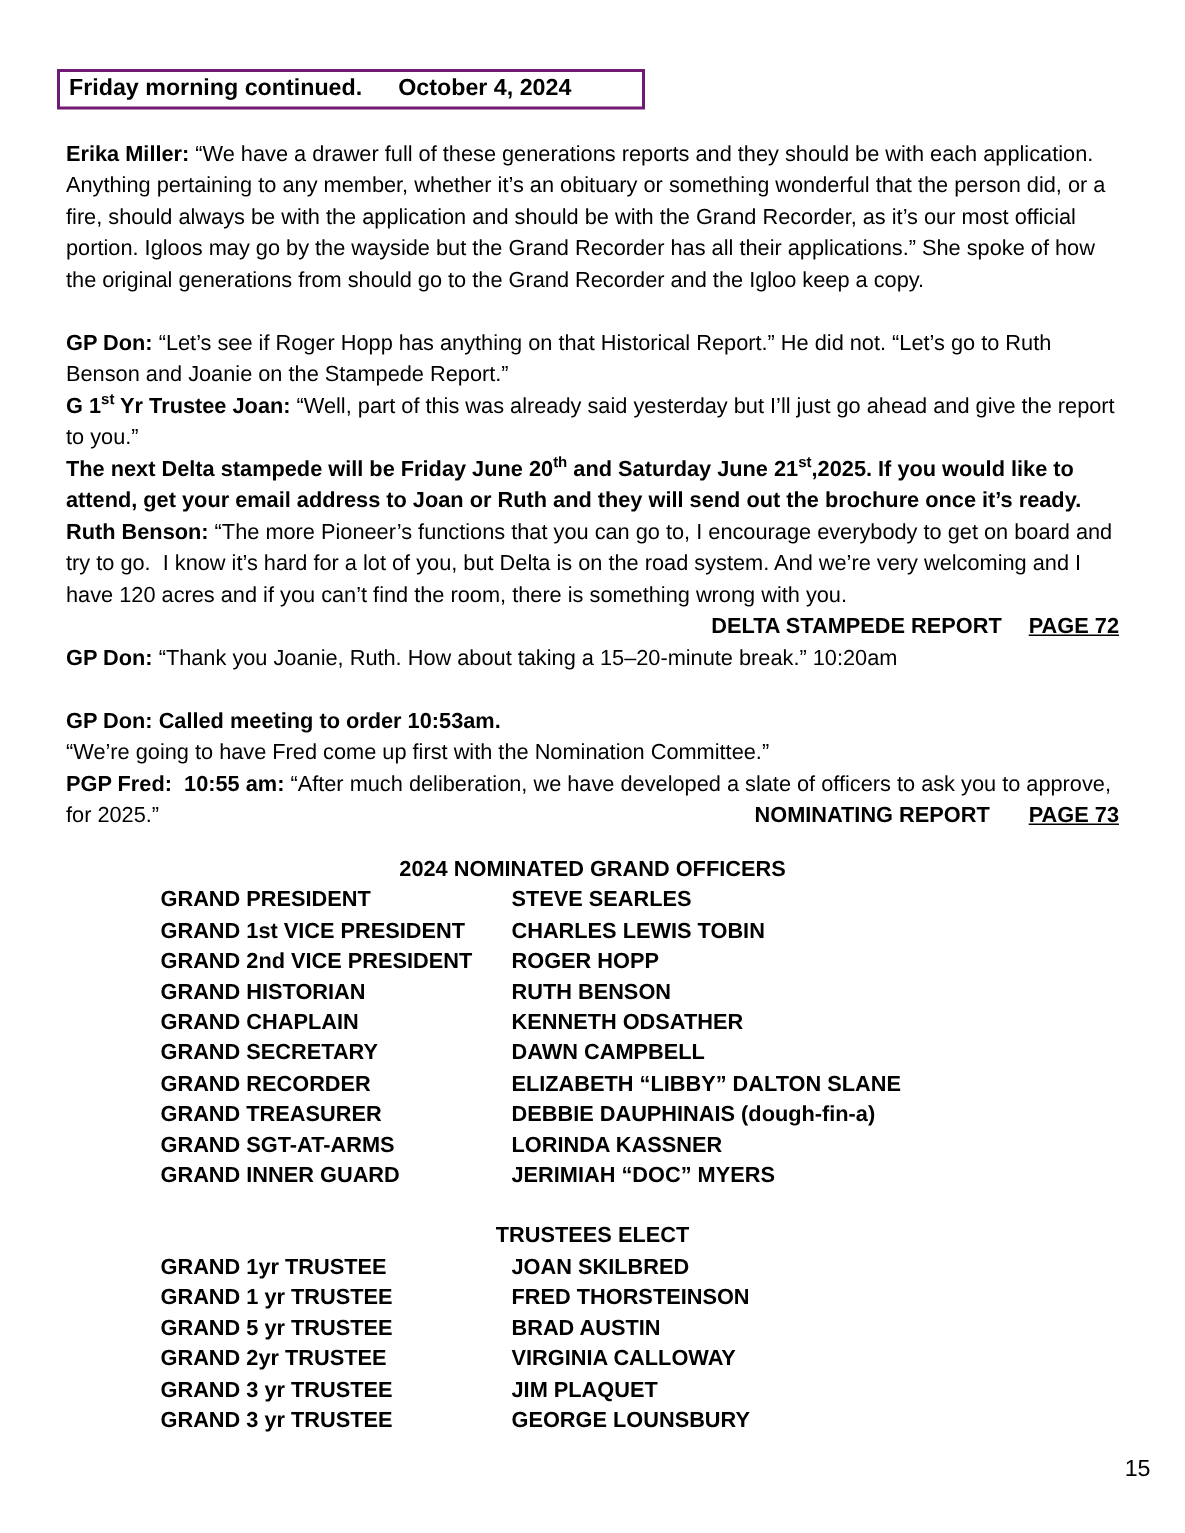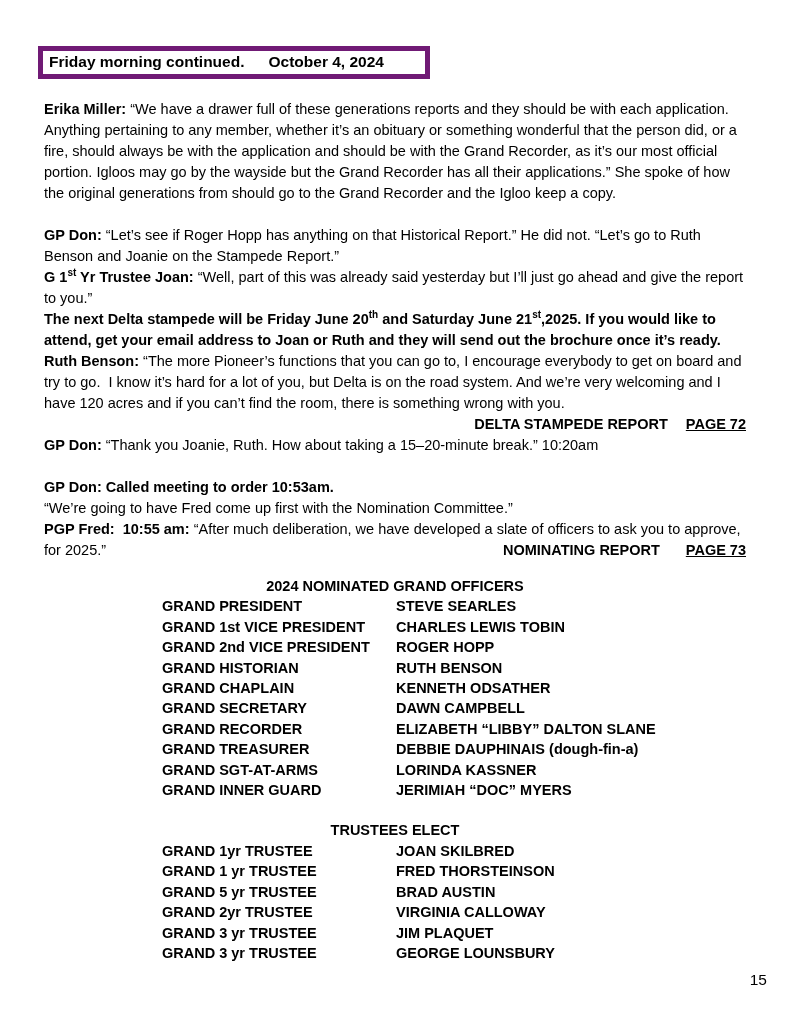"Friday morning continued." .header-box { border: 5px solid #701a75 -> 2px solid #701a75 }
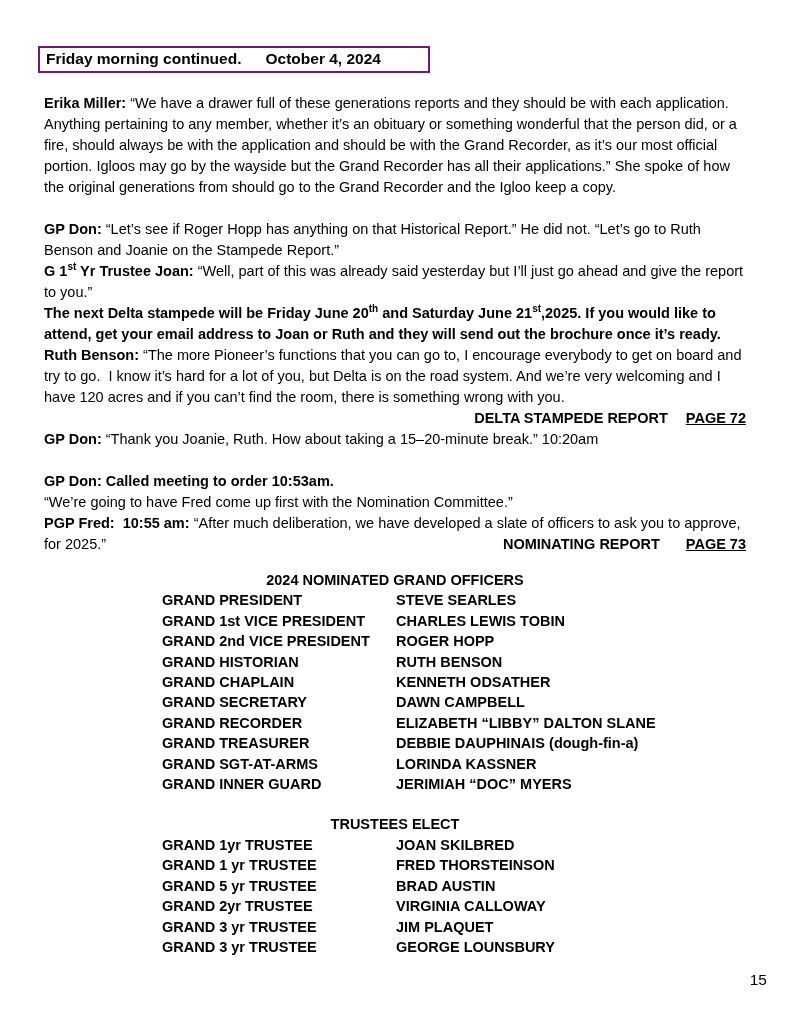"GRAND PRESIDENT" .list-rows { margin-left: 118px -> 63px }
